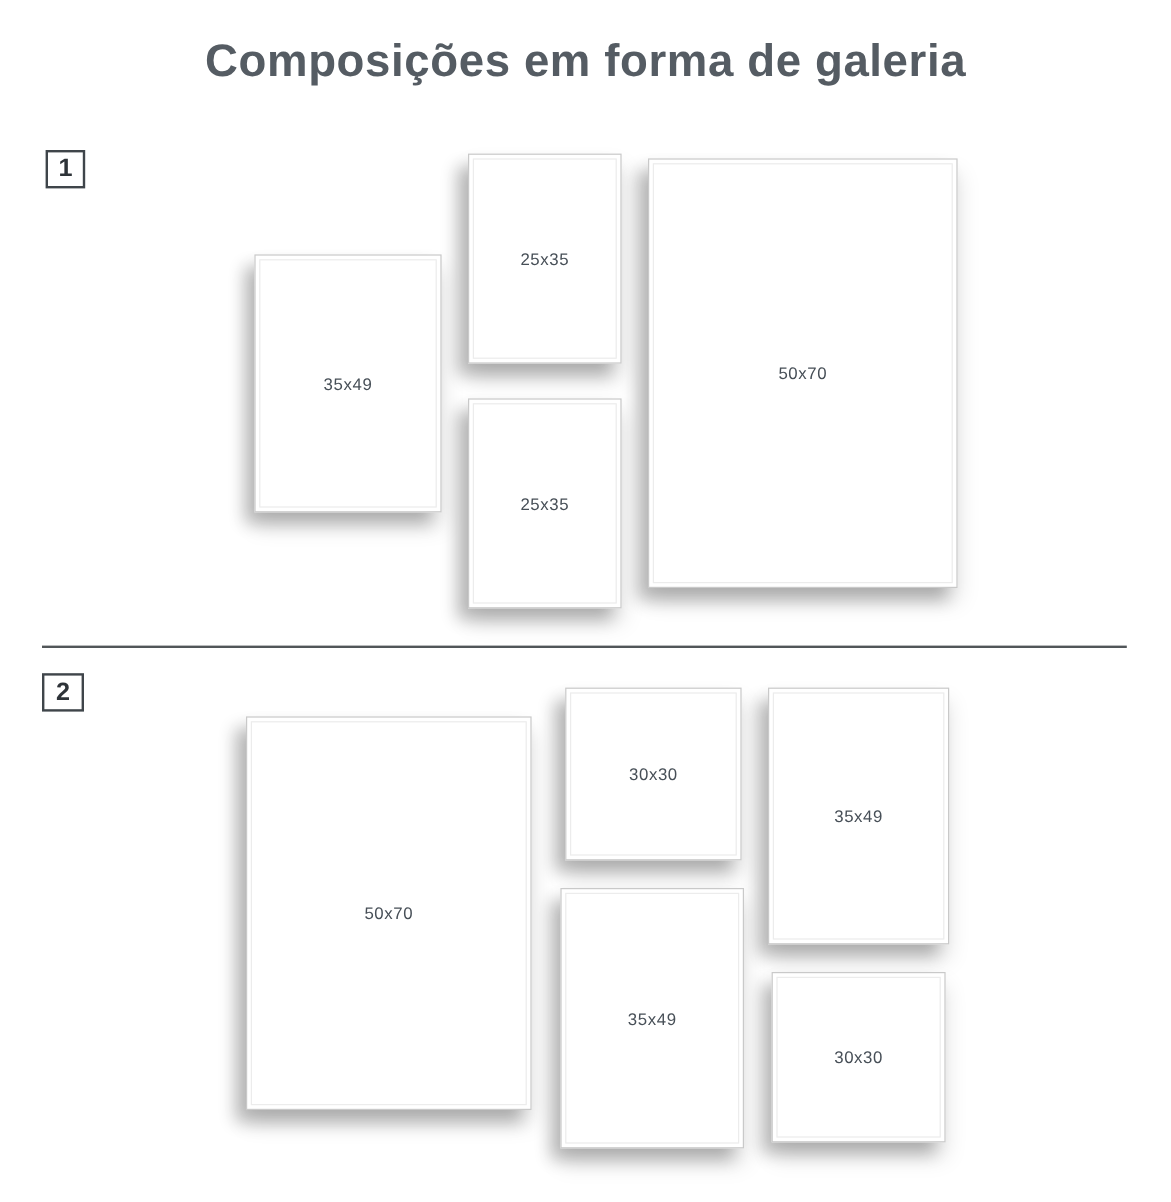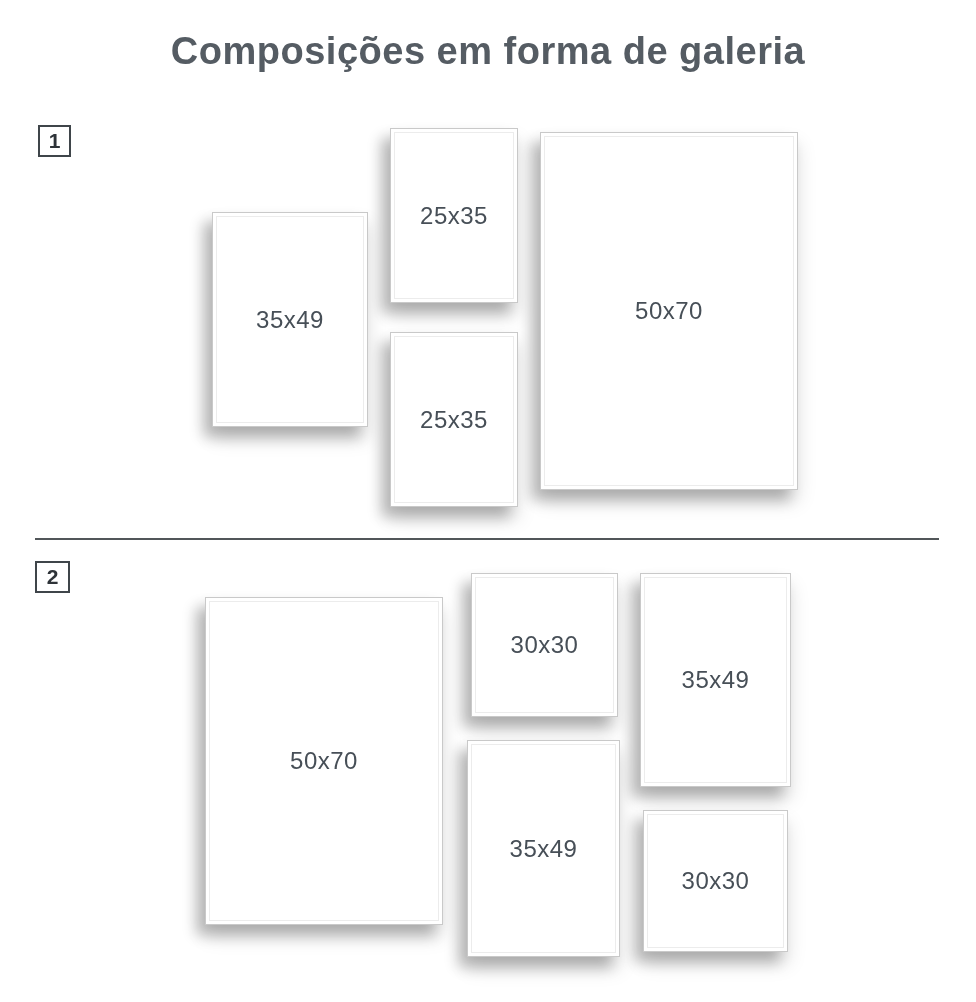"25x35" .frame-label { font-size: 24px -> 14px }
